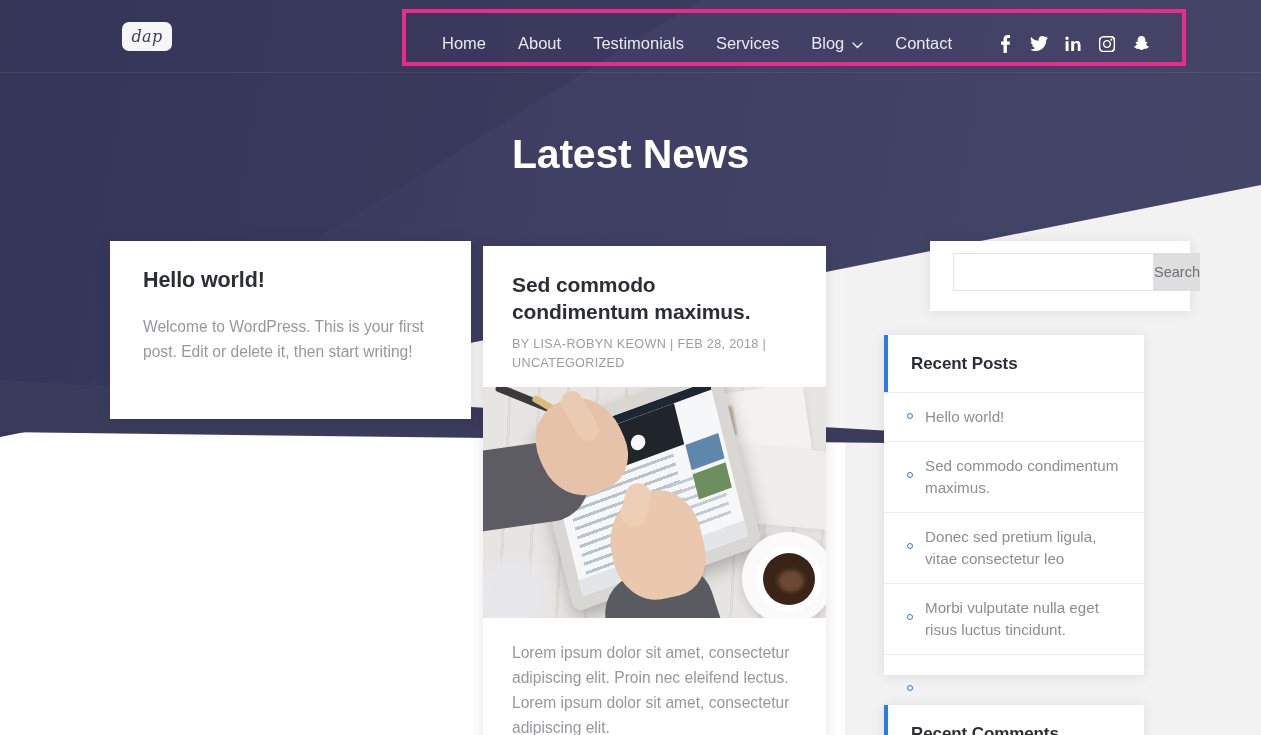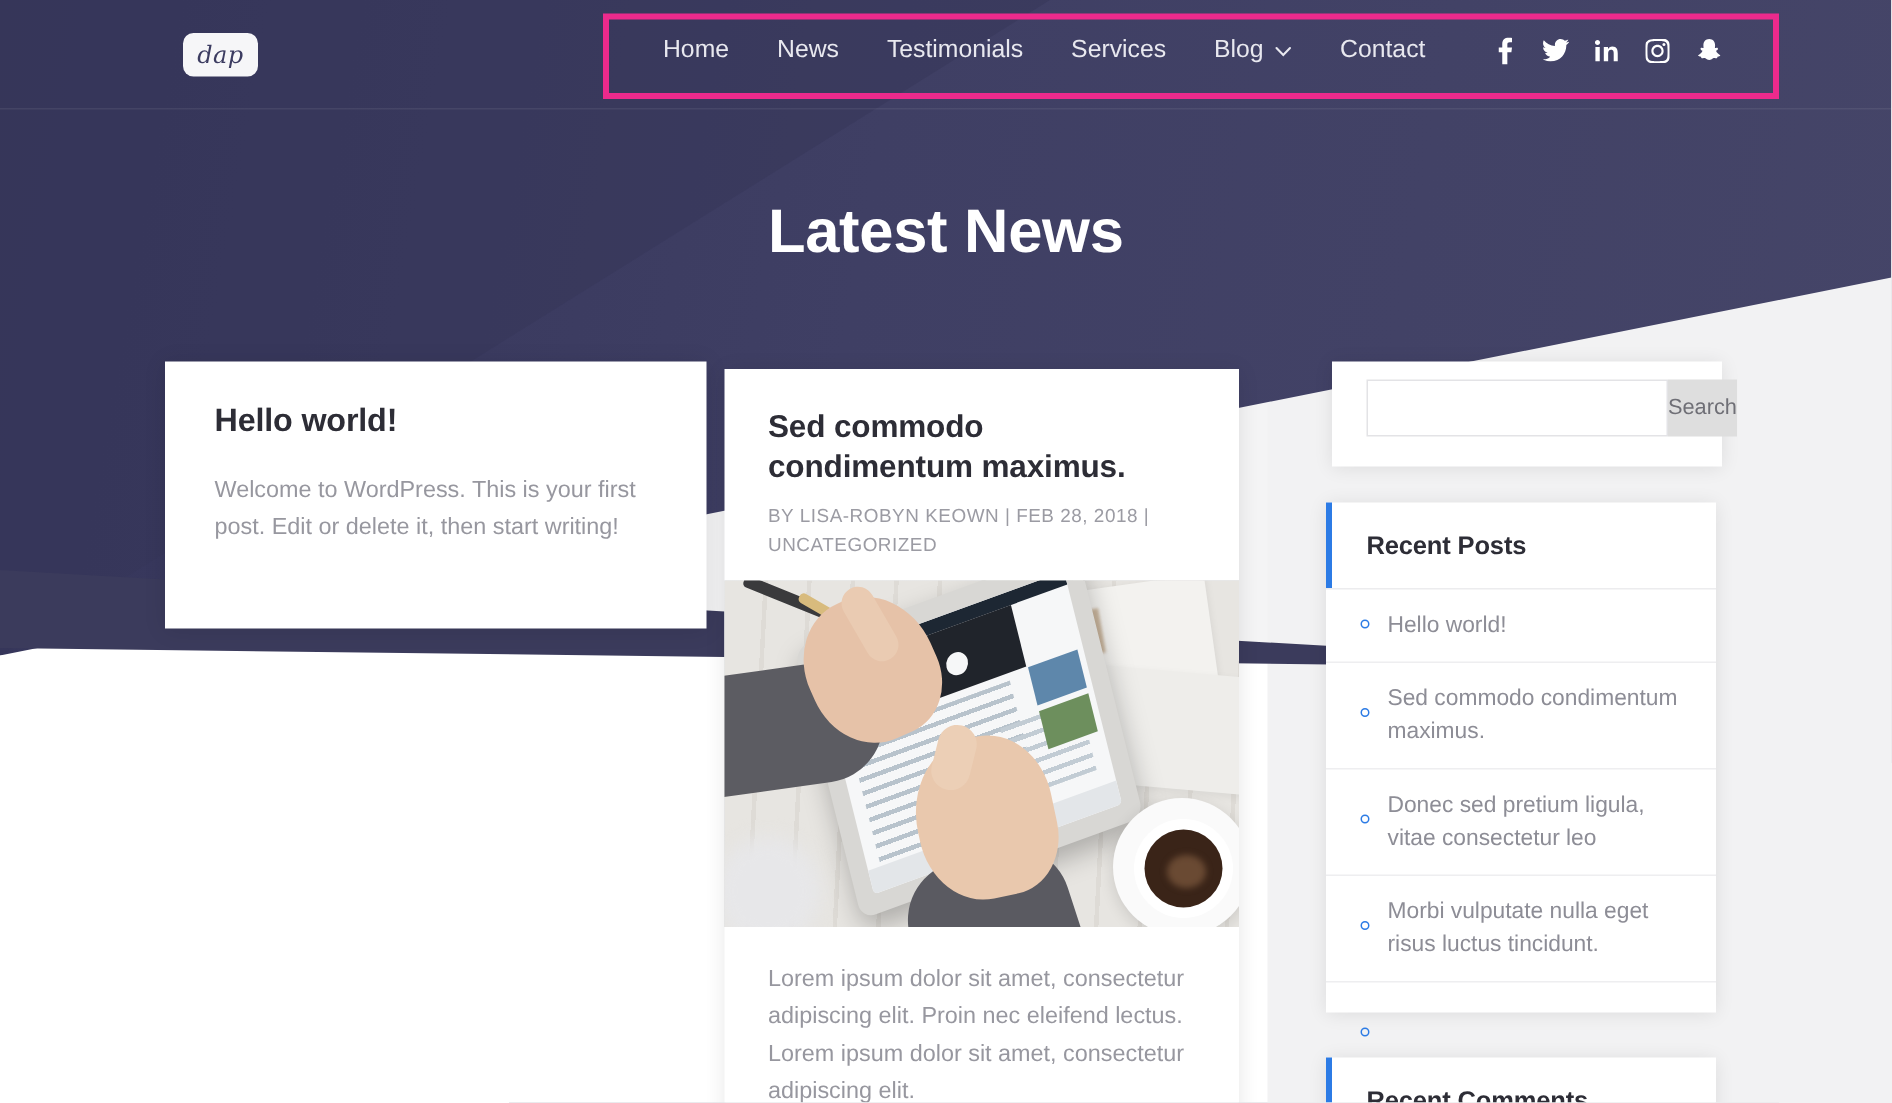"Home" .nav { top: 5px -> 15px }
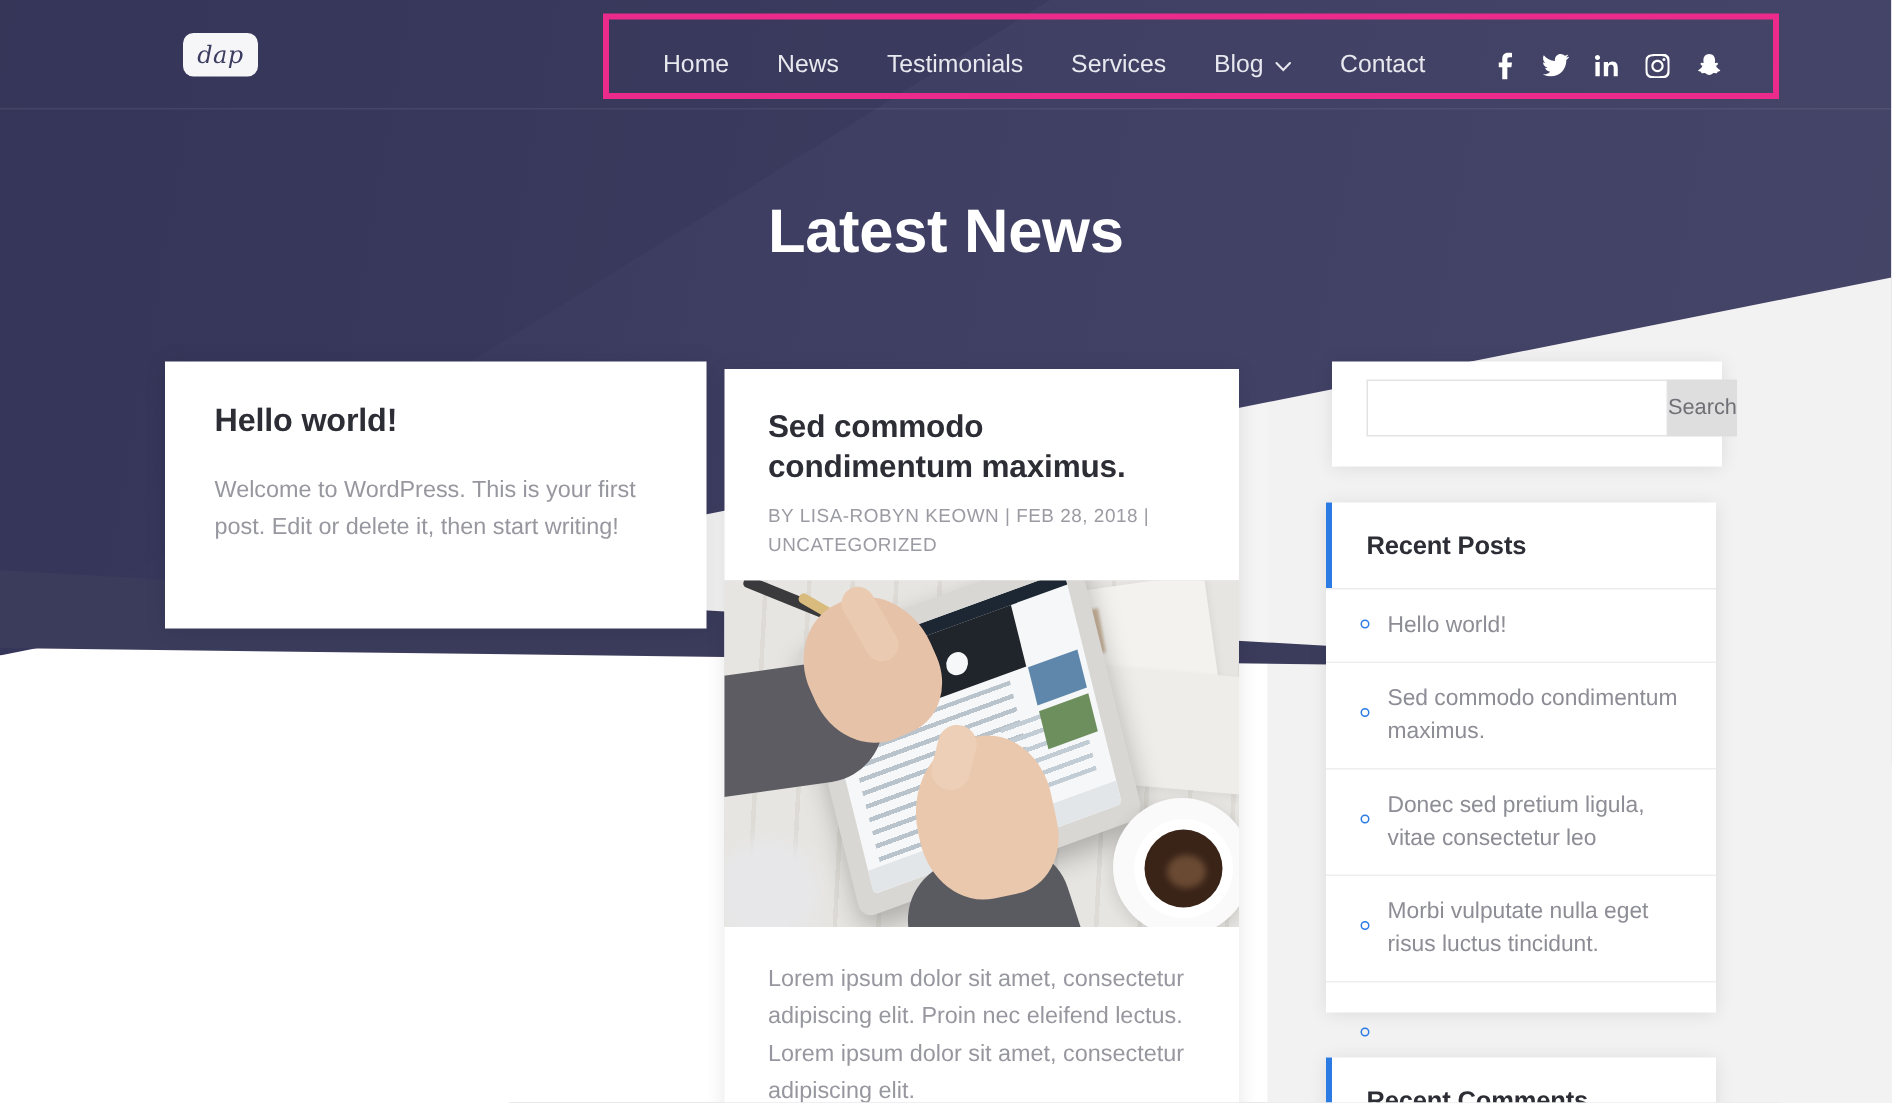"News" span { text: News -> About }
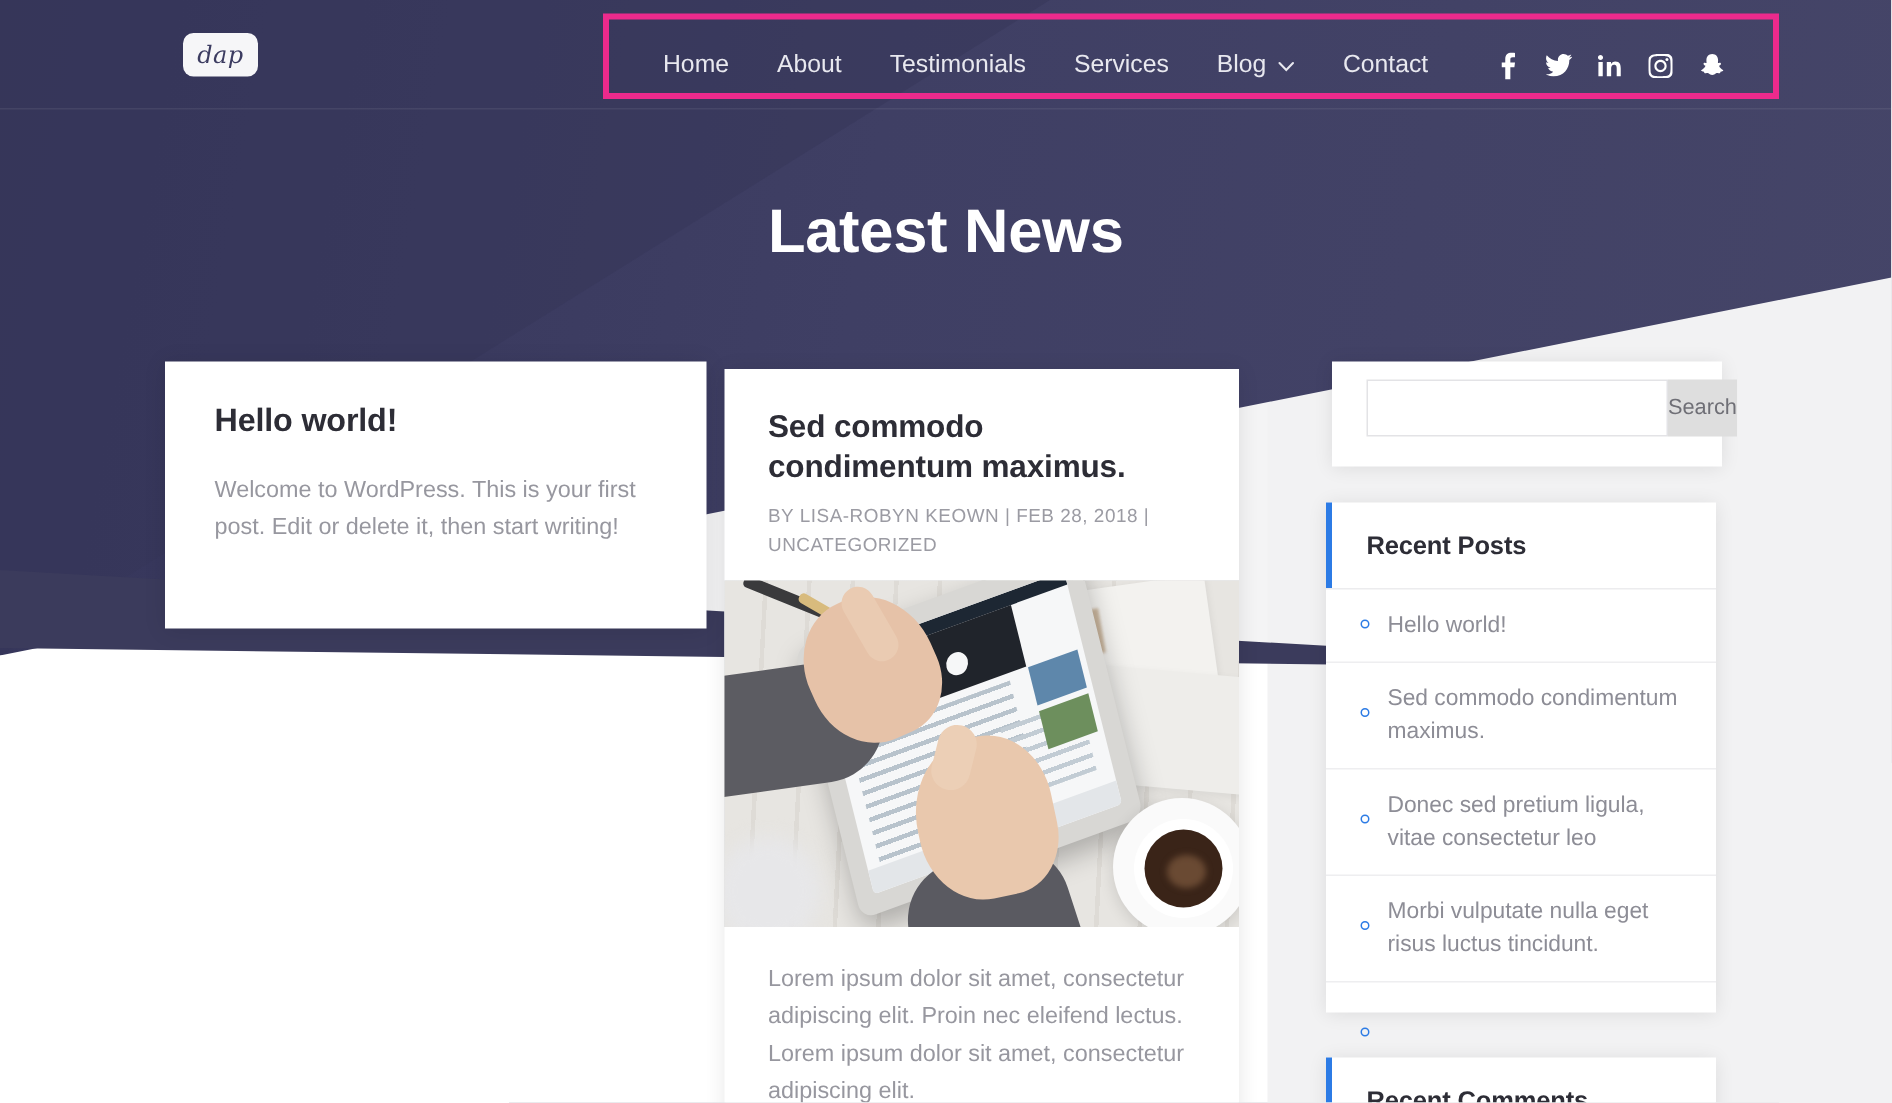"Search" #w-search { left: 888px -> 930px }
